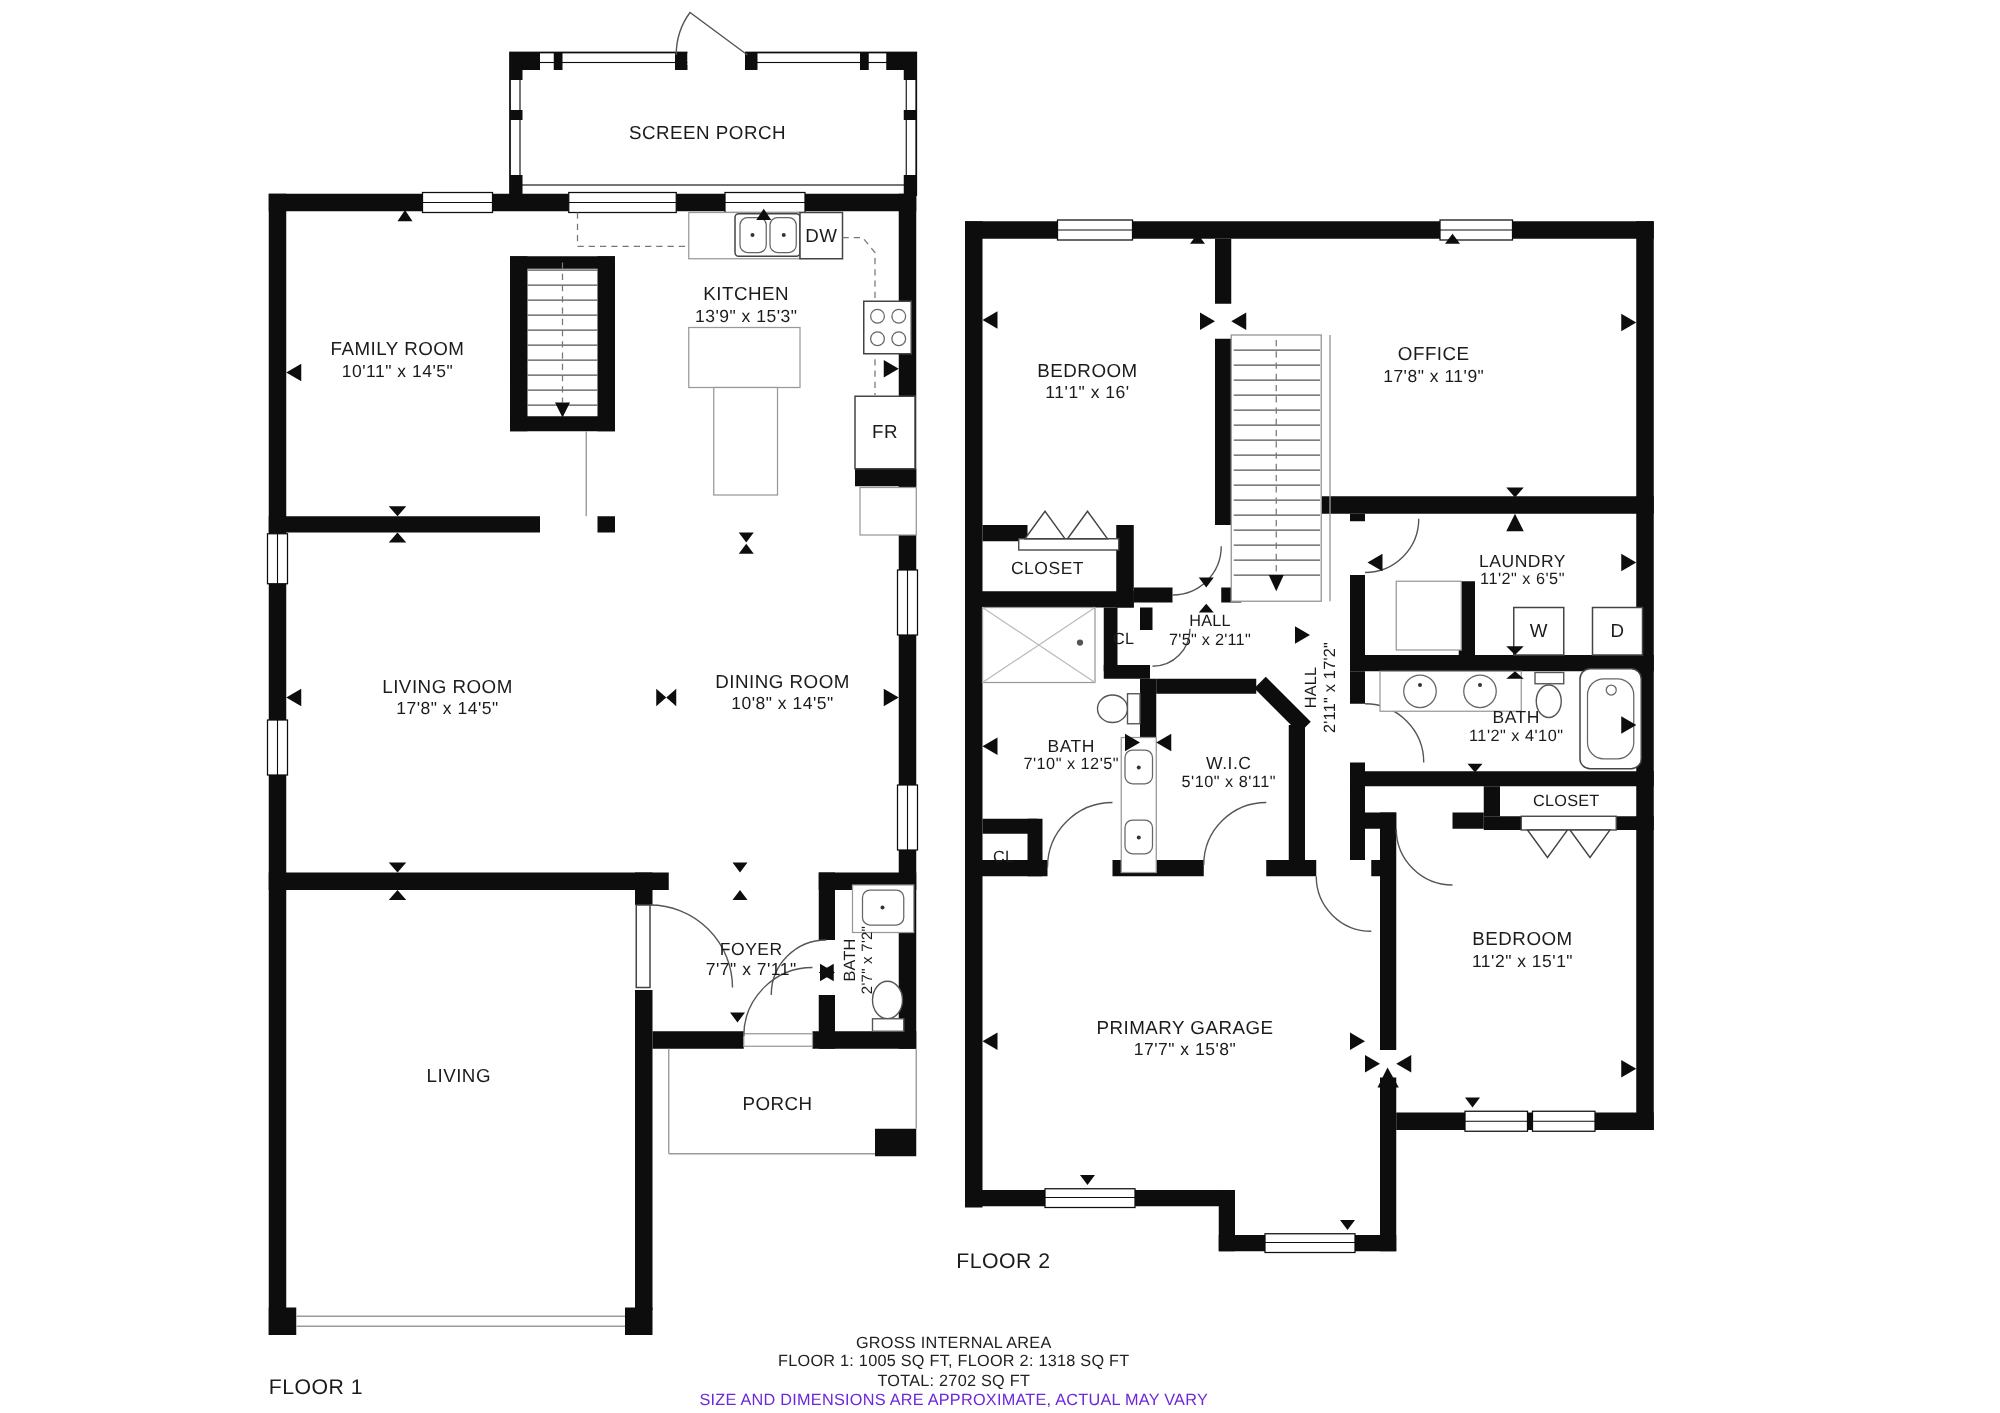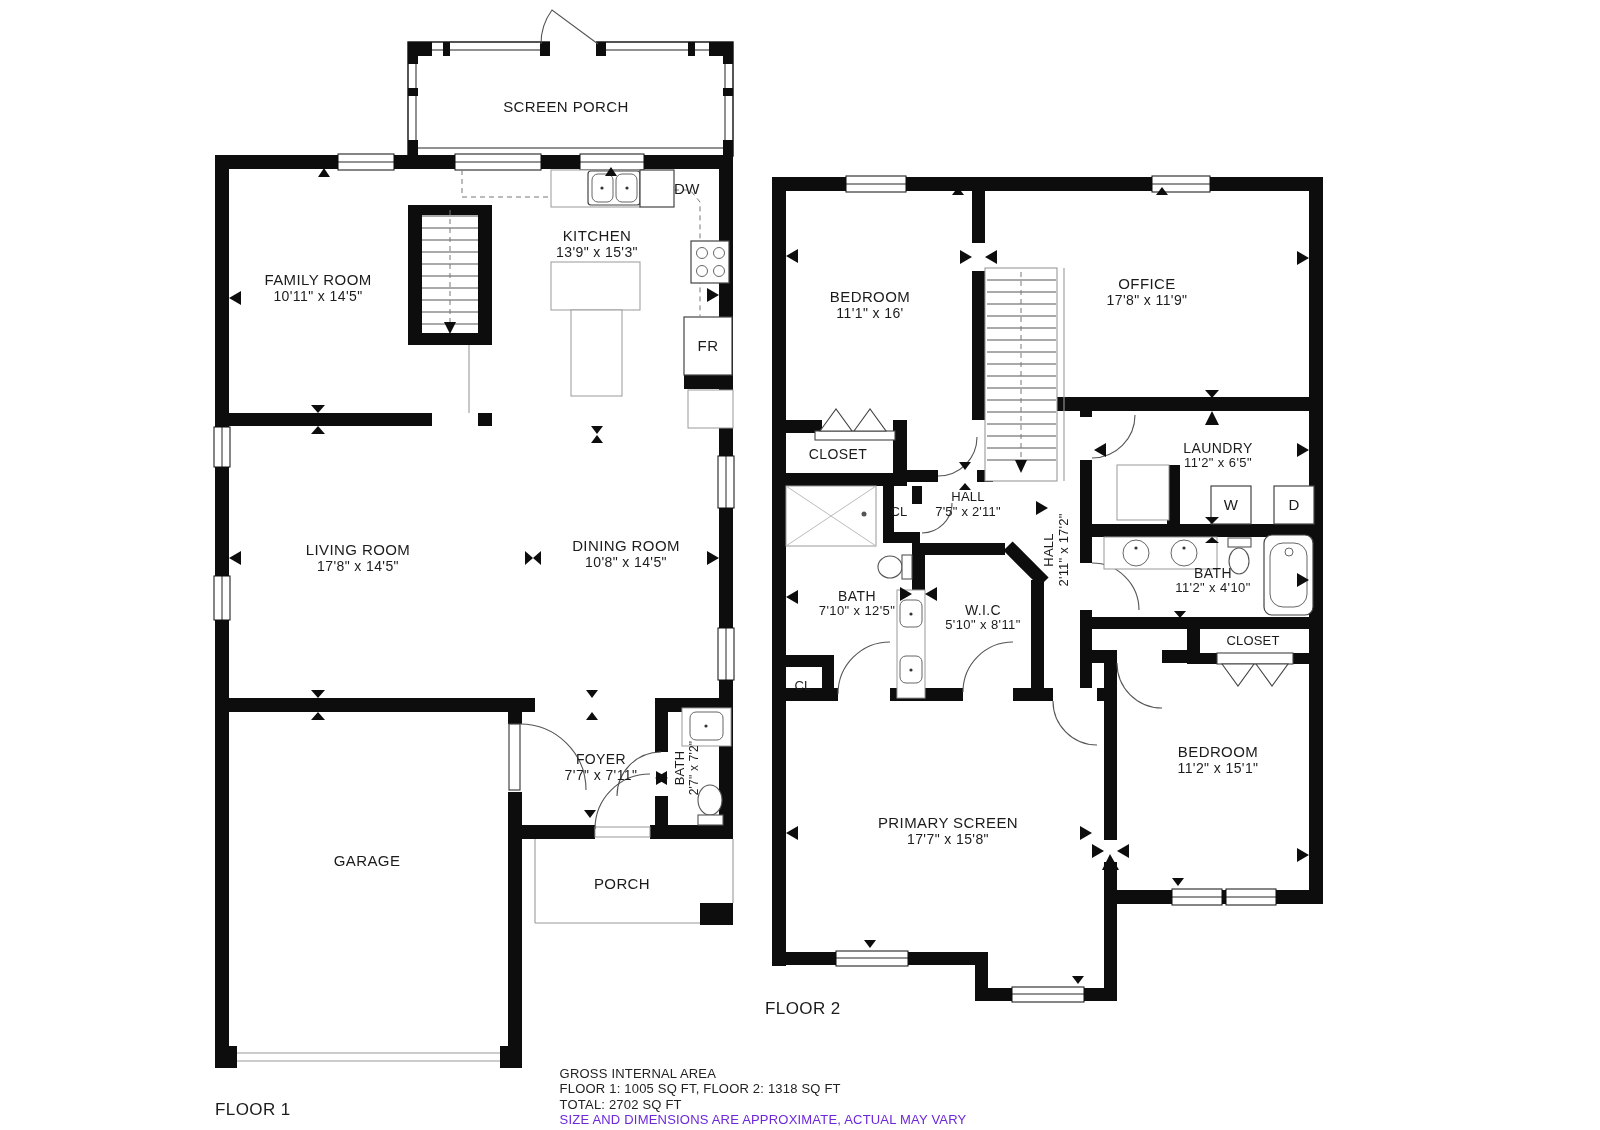"DW" div.lbl { left: 687px -> 657px }
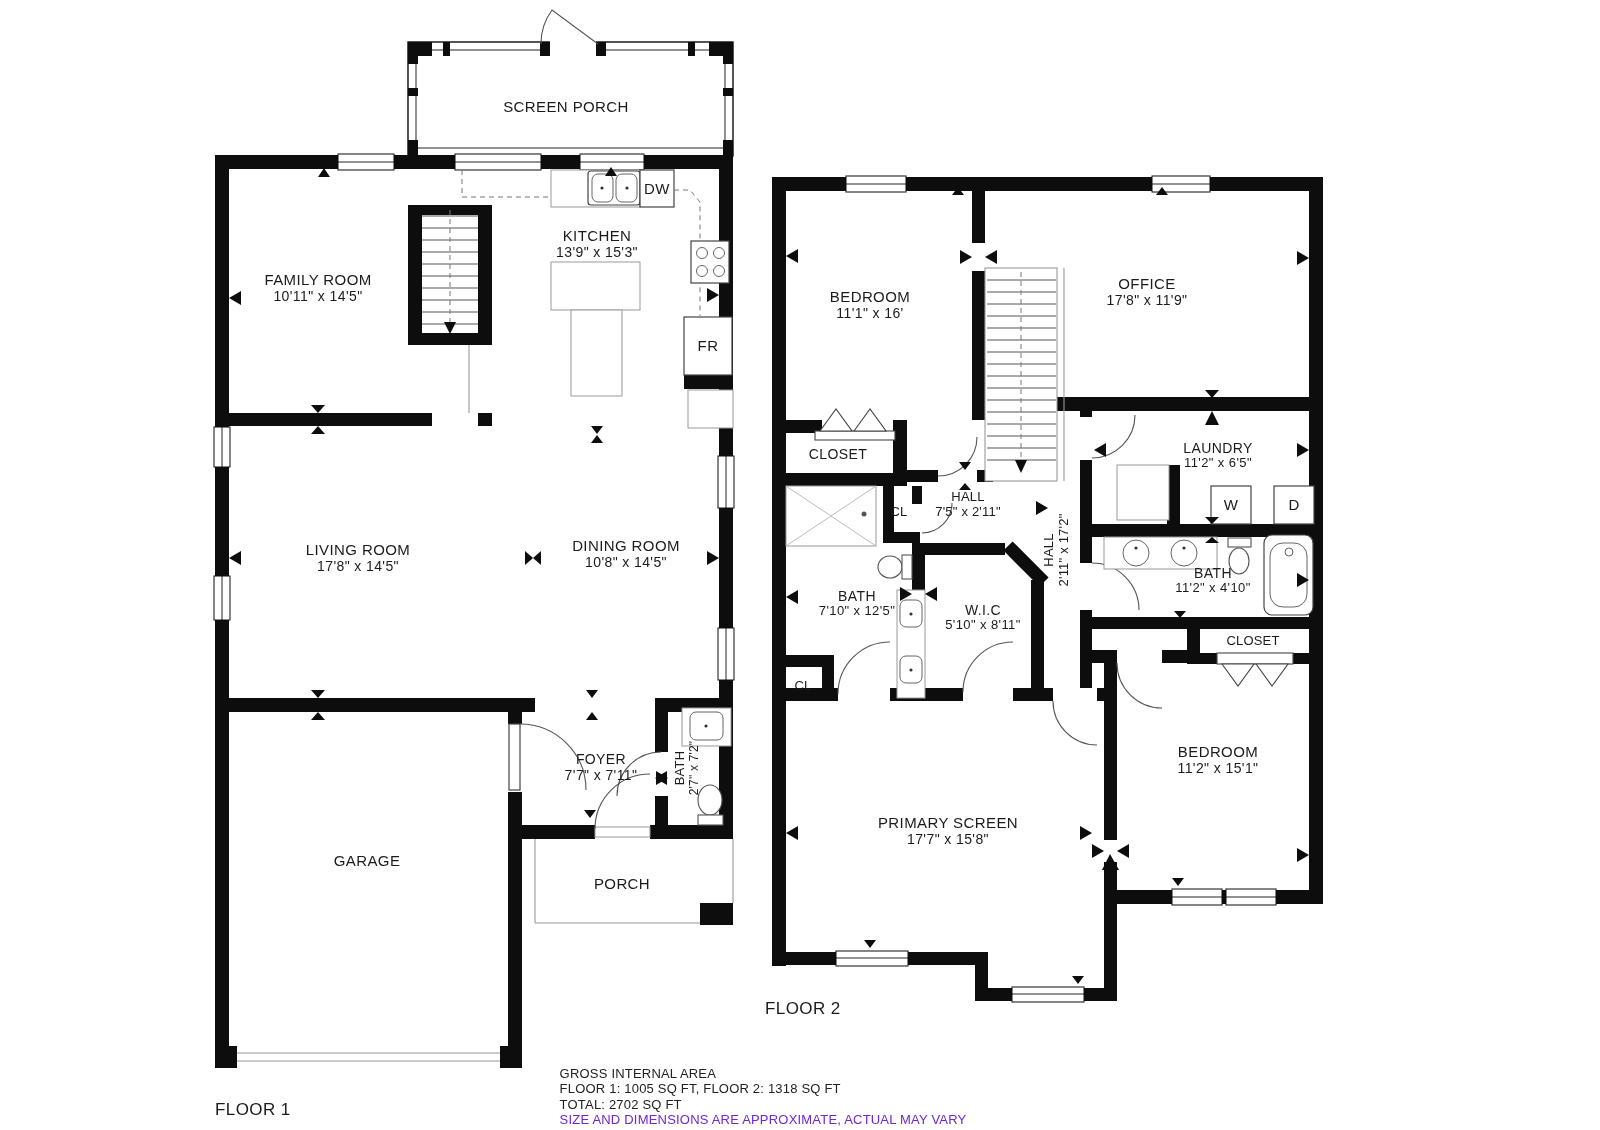"PRIMARY SCREEN" span { text: SCREEN -> GARAGE }
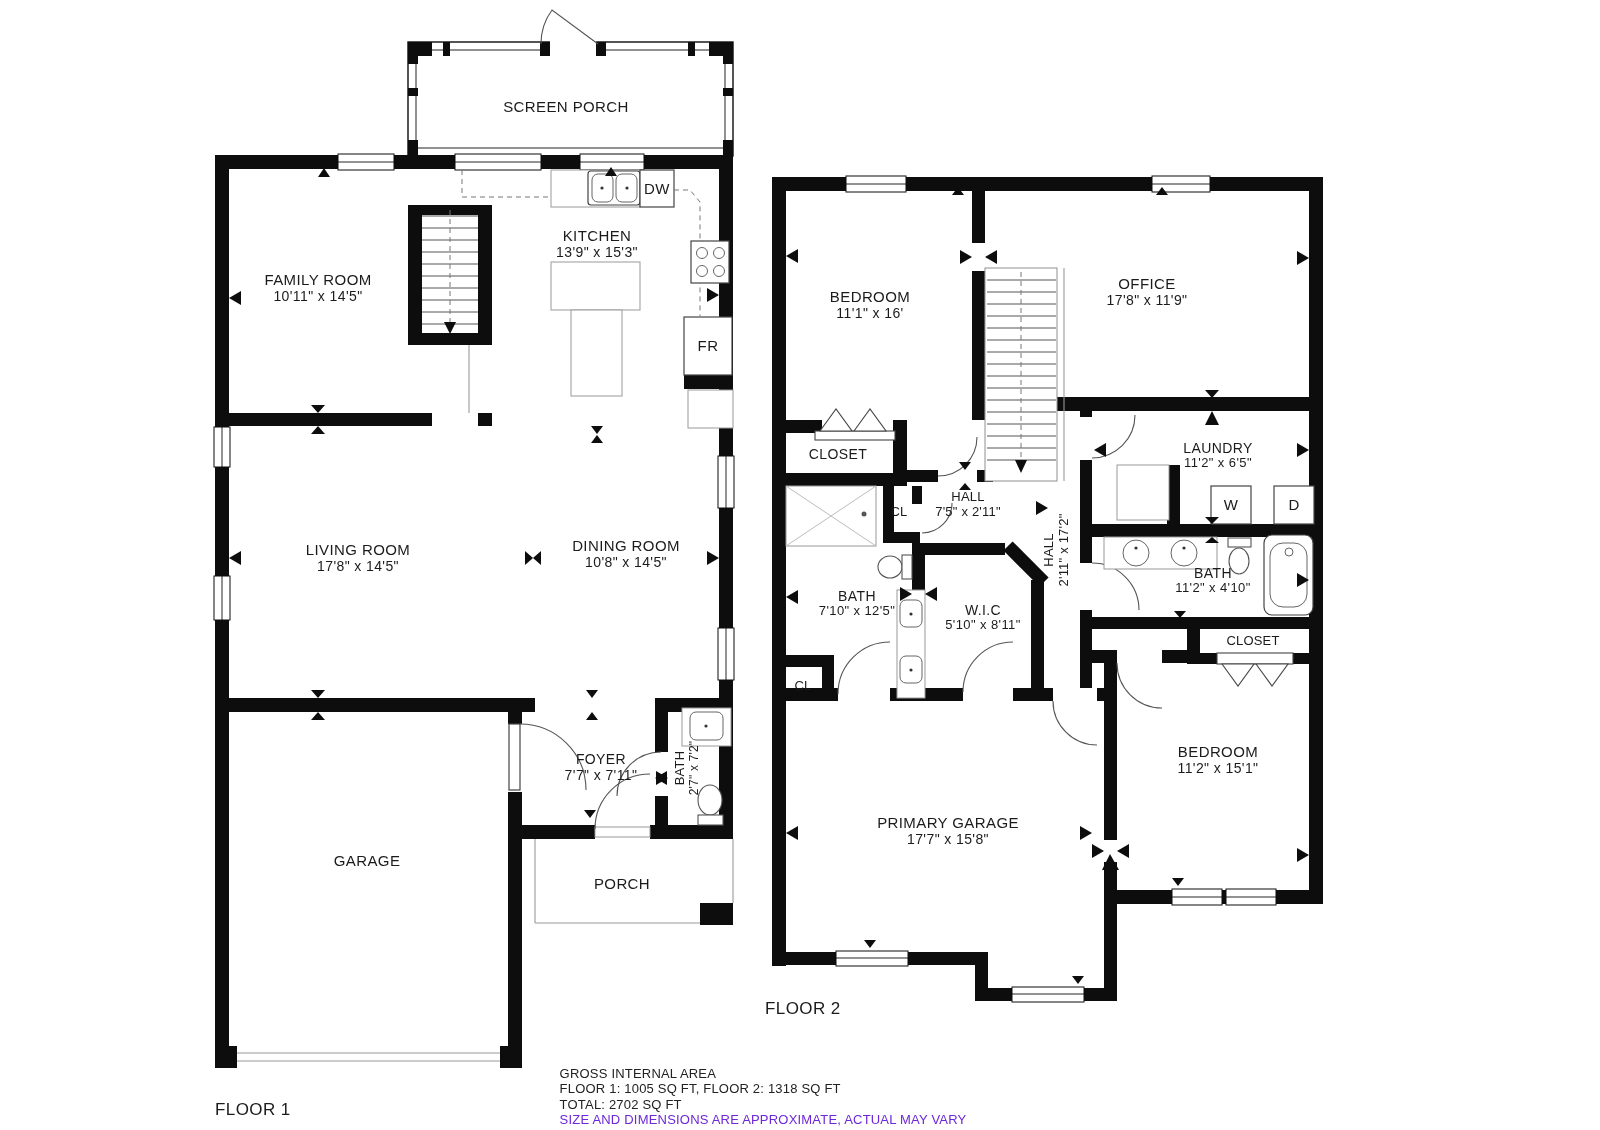"GARAGE" span { text: GARAGE -> LIVING }
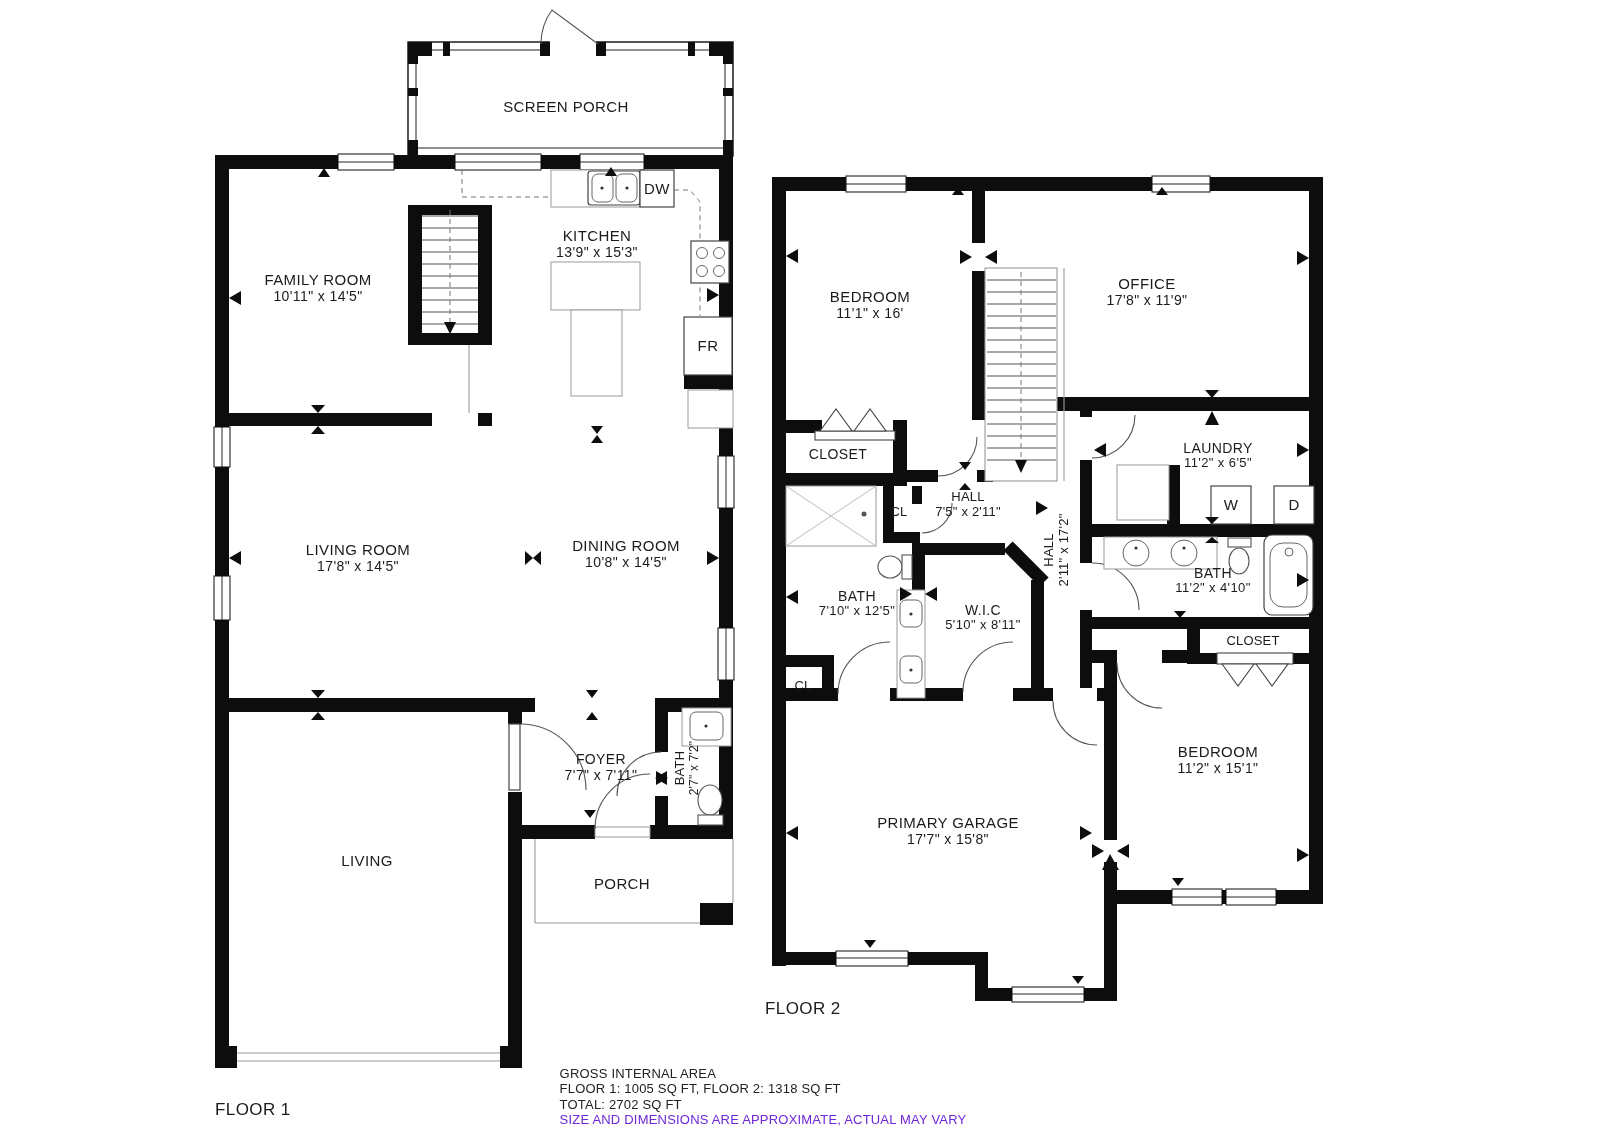"GROSS INTERNAL AREA" .footer { text-align: none -> center }
